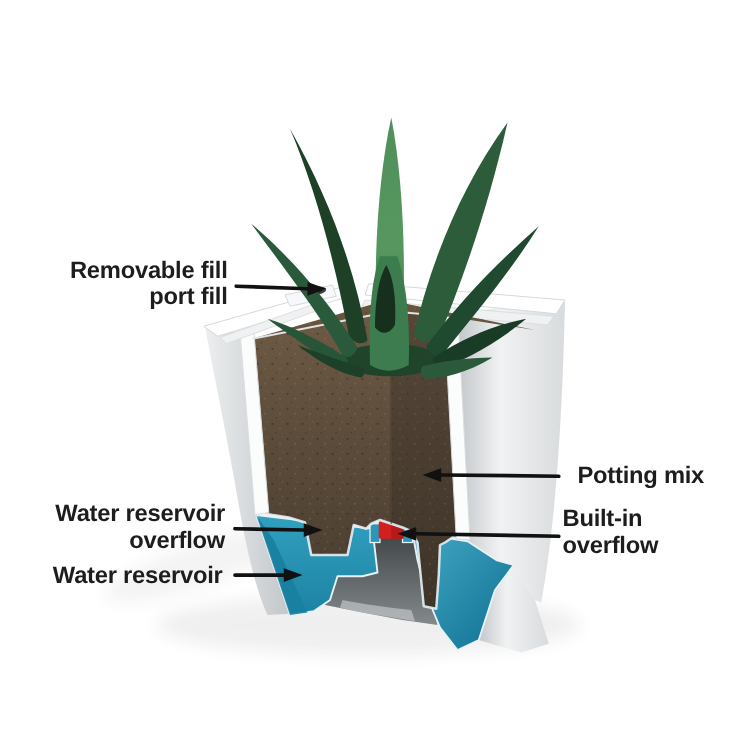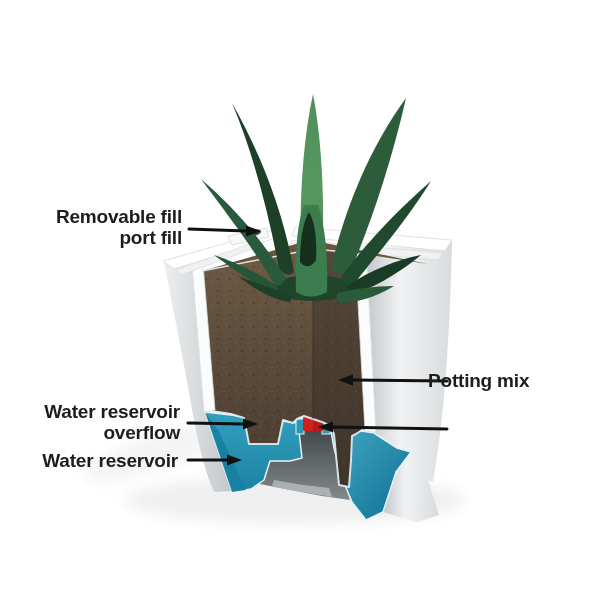"Potting mix" #lbl-potting { left: 428px -> 462px }
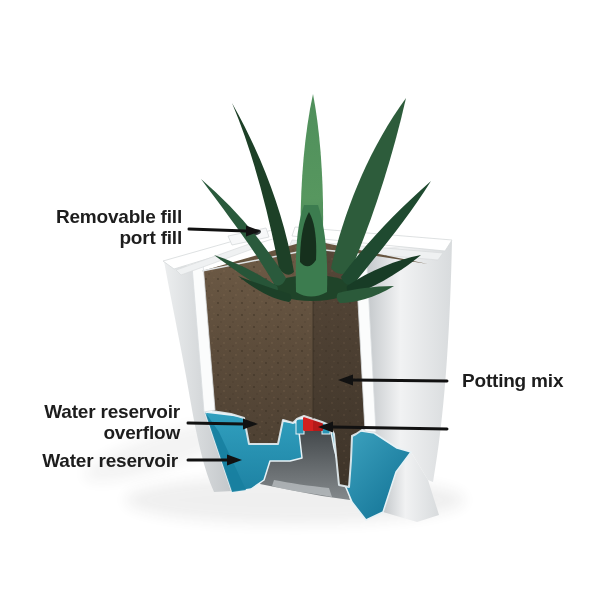"Built-in" div.lbl { html: none -> <div> <span>Built-in</span> <span>overflow</span> </div> }
